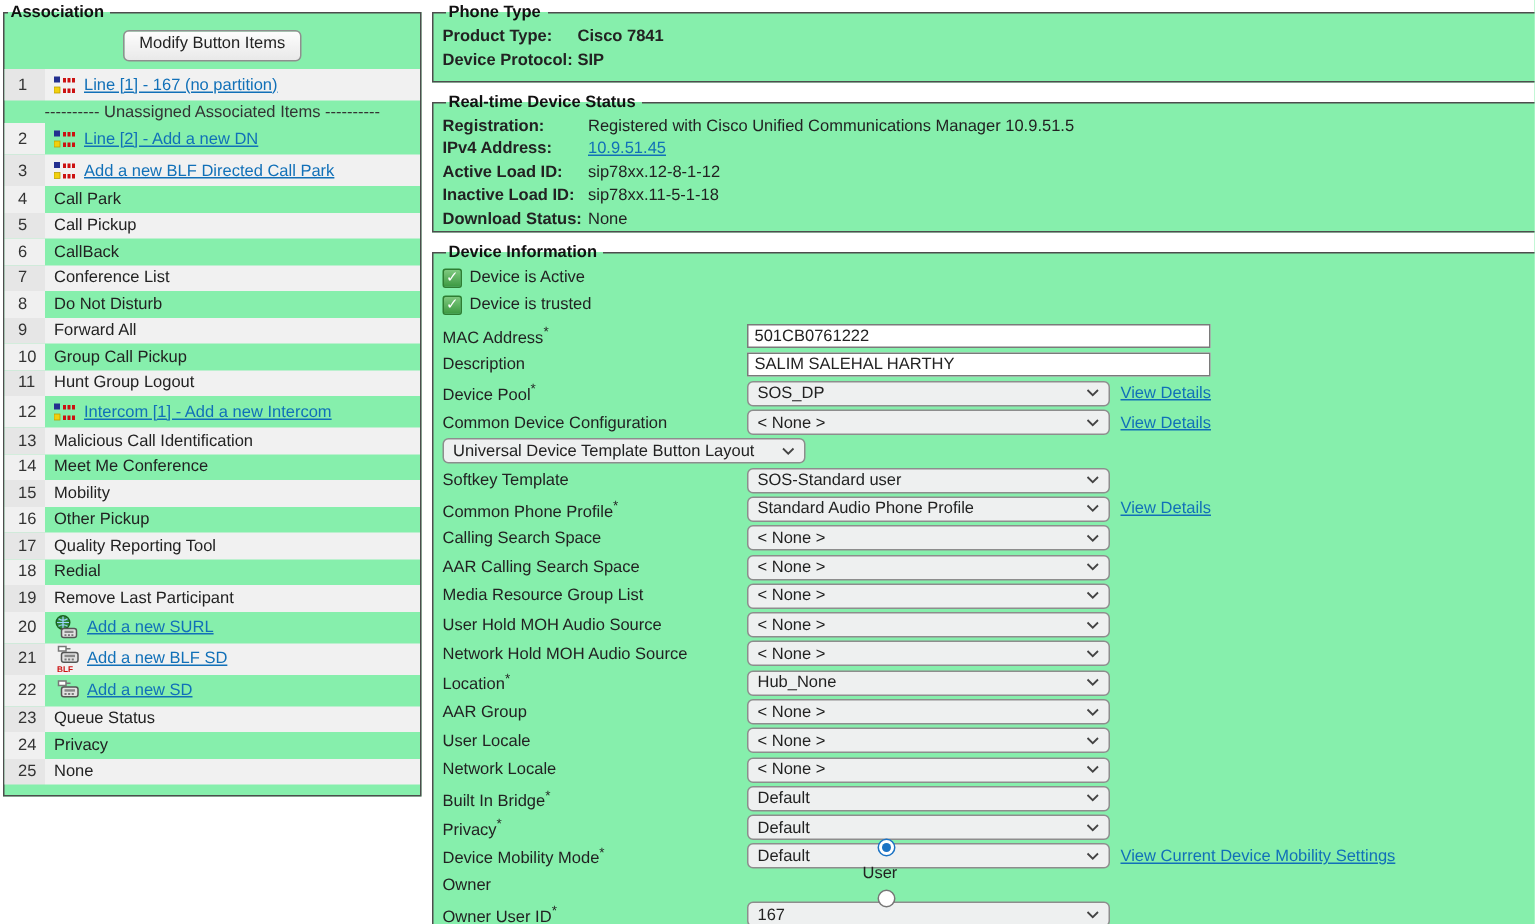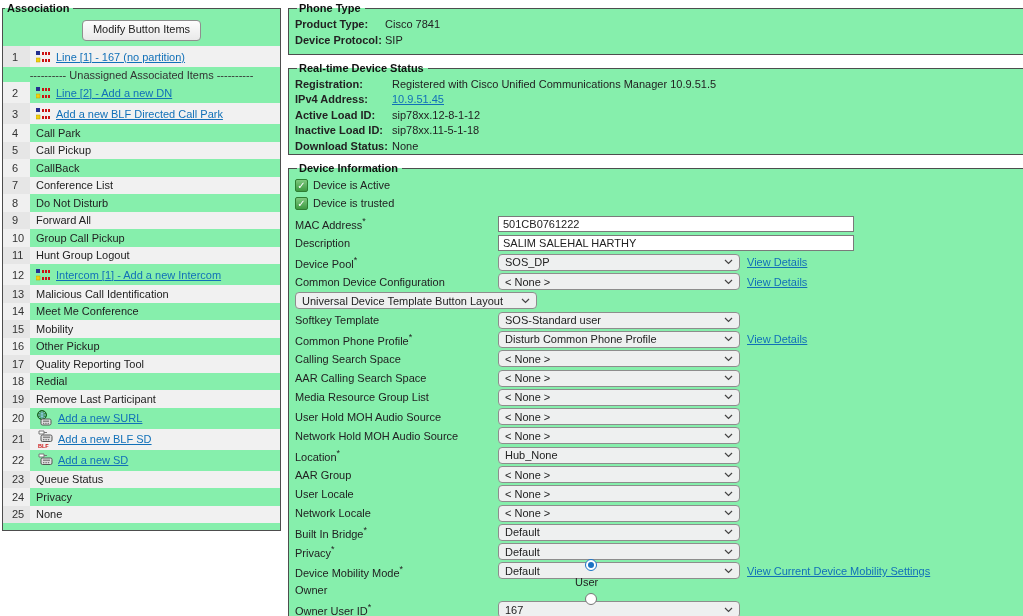"Cisco 7841" .pt-value { font-weight: normal -> bold }
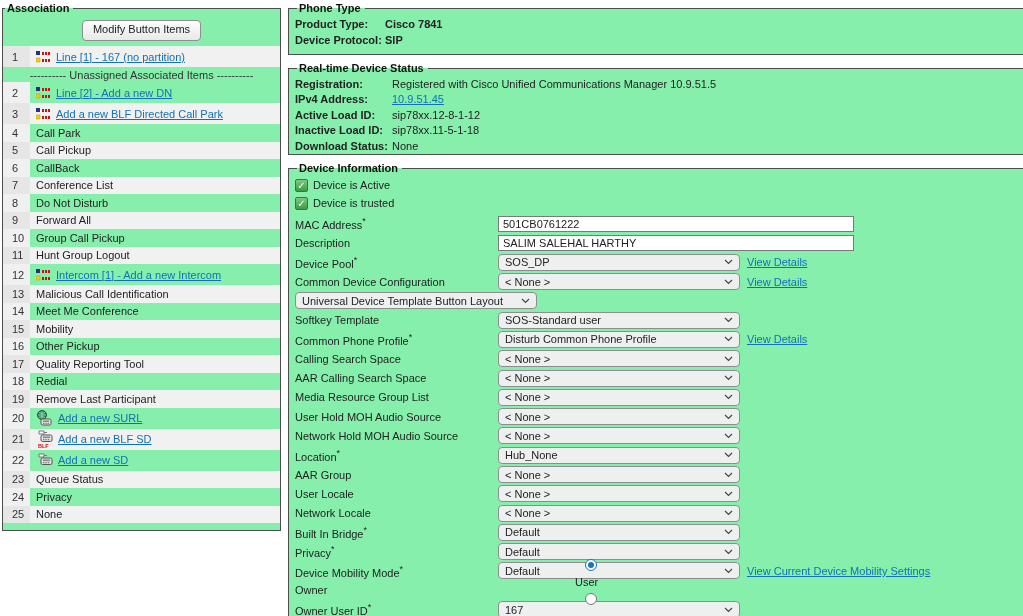"501CB0761222" .inpbox { width: 356px -> 309px }
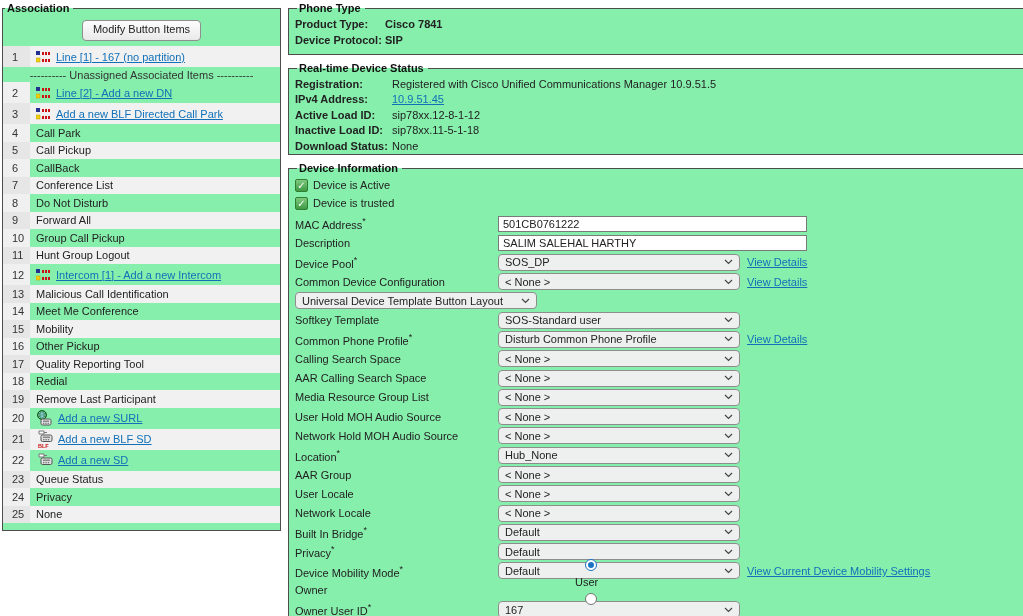"Disturb Common Phone Profile" span.val { text: Disturb Common -> Standard Audio }
